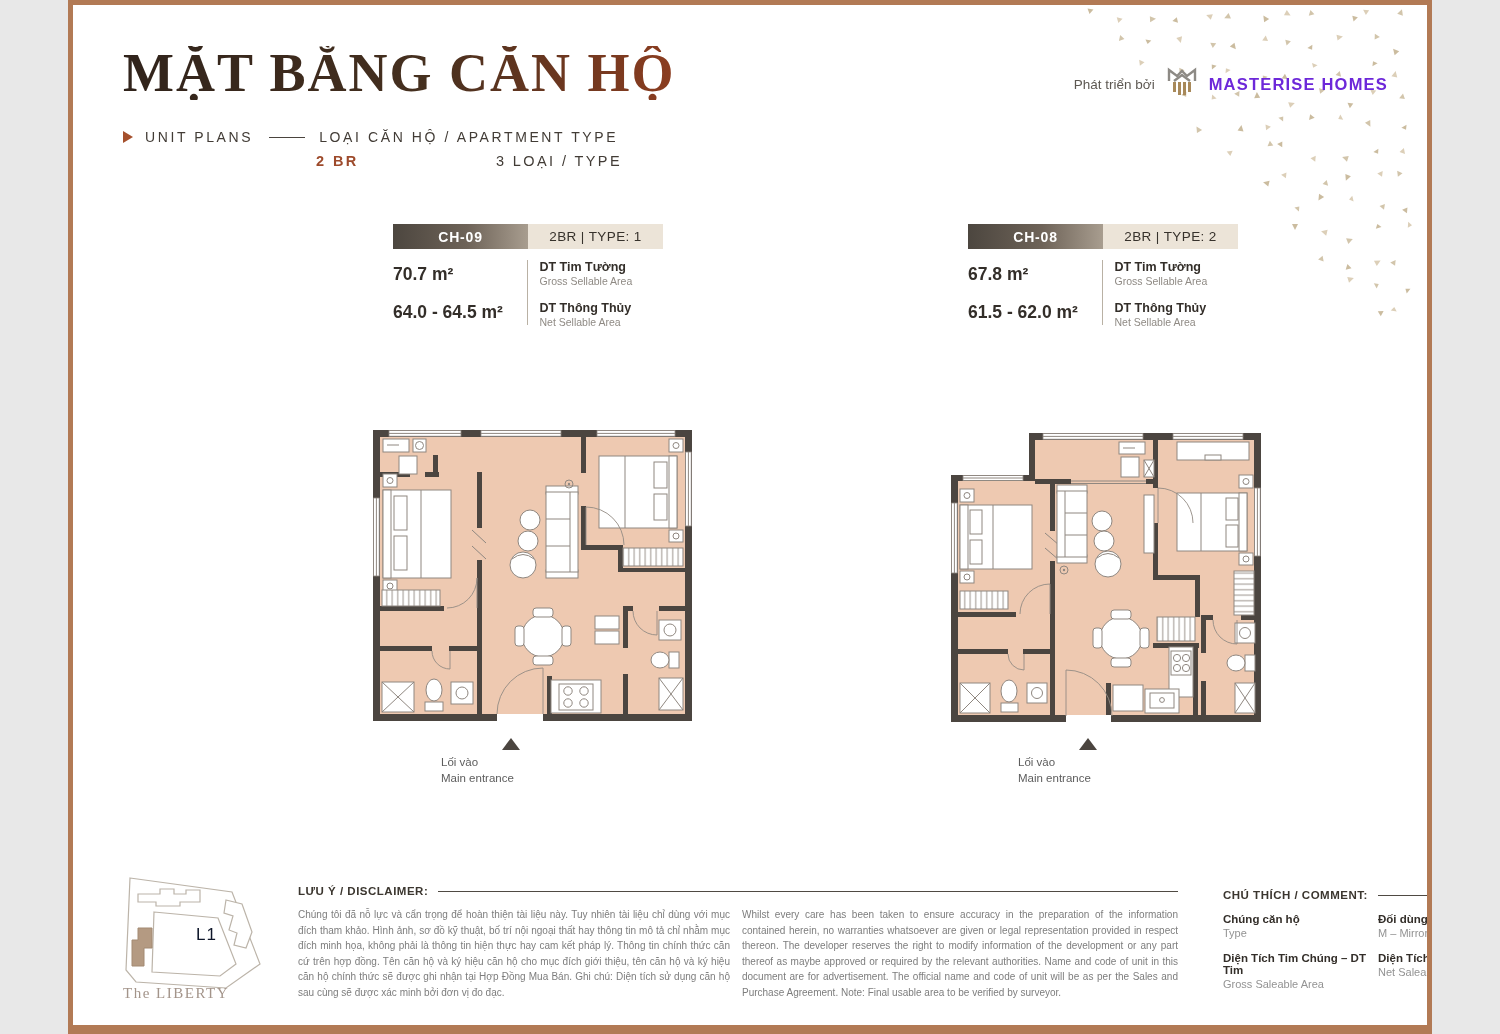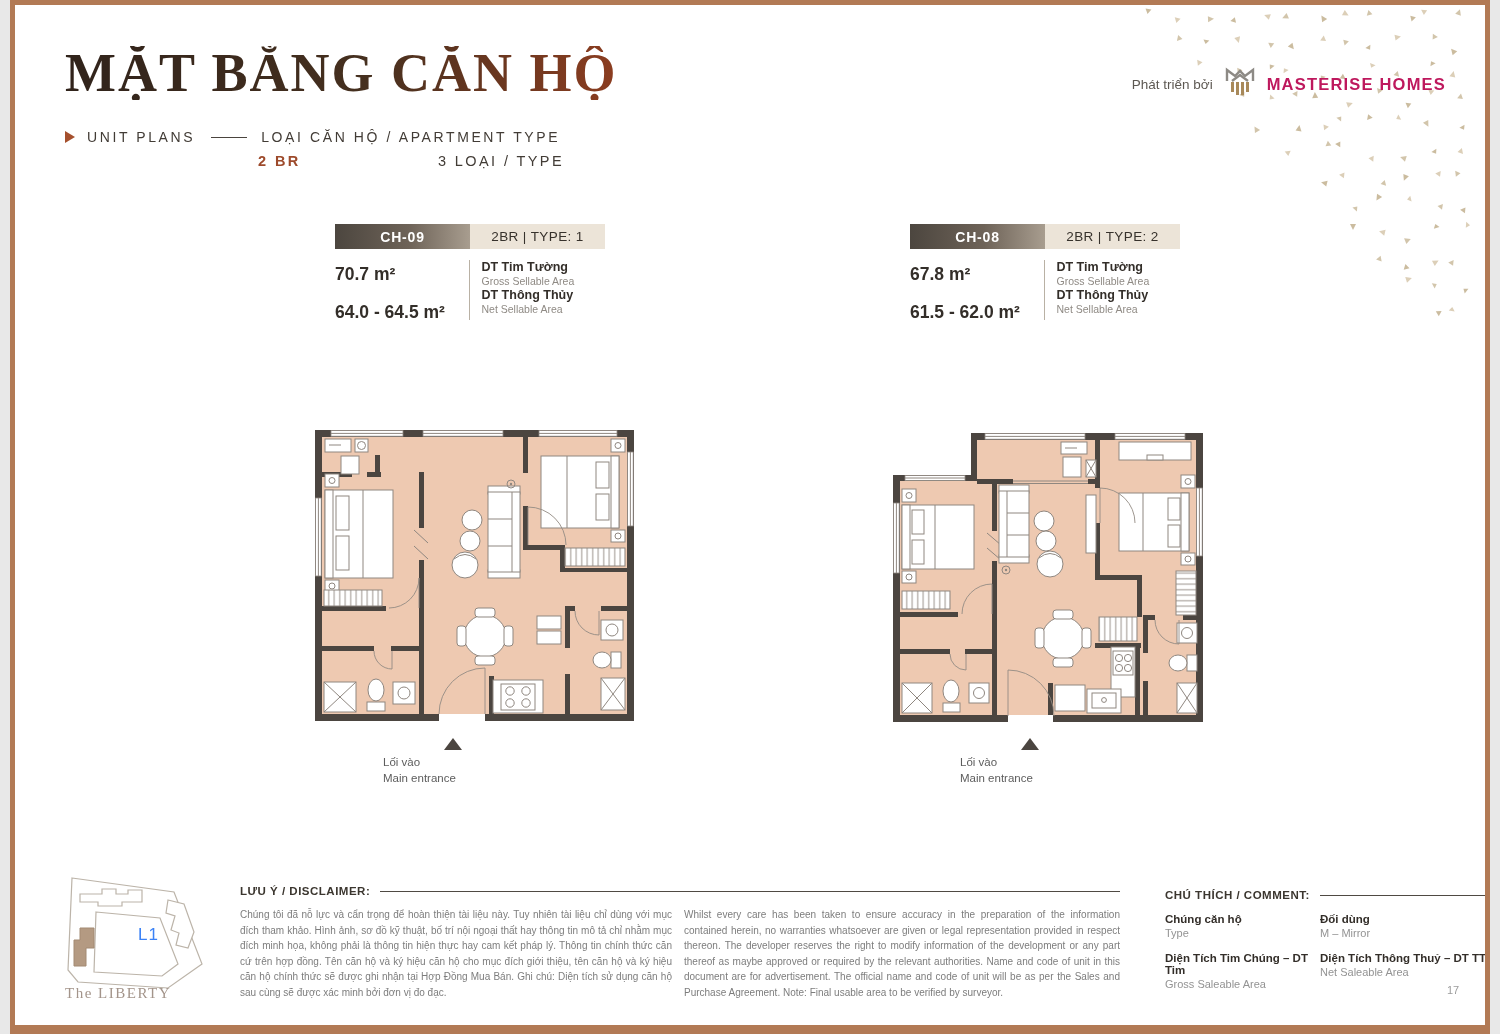"MẶT BẰNG CĂN HỘ" #page { width: 1480px -> 1364px }
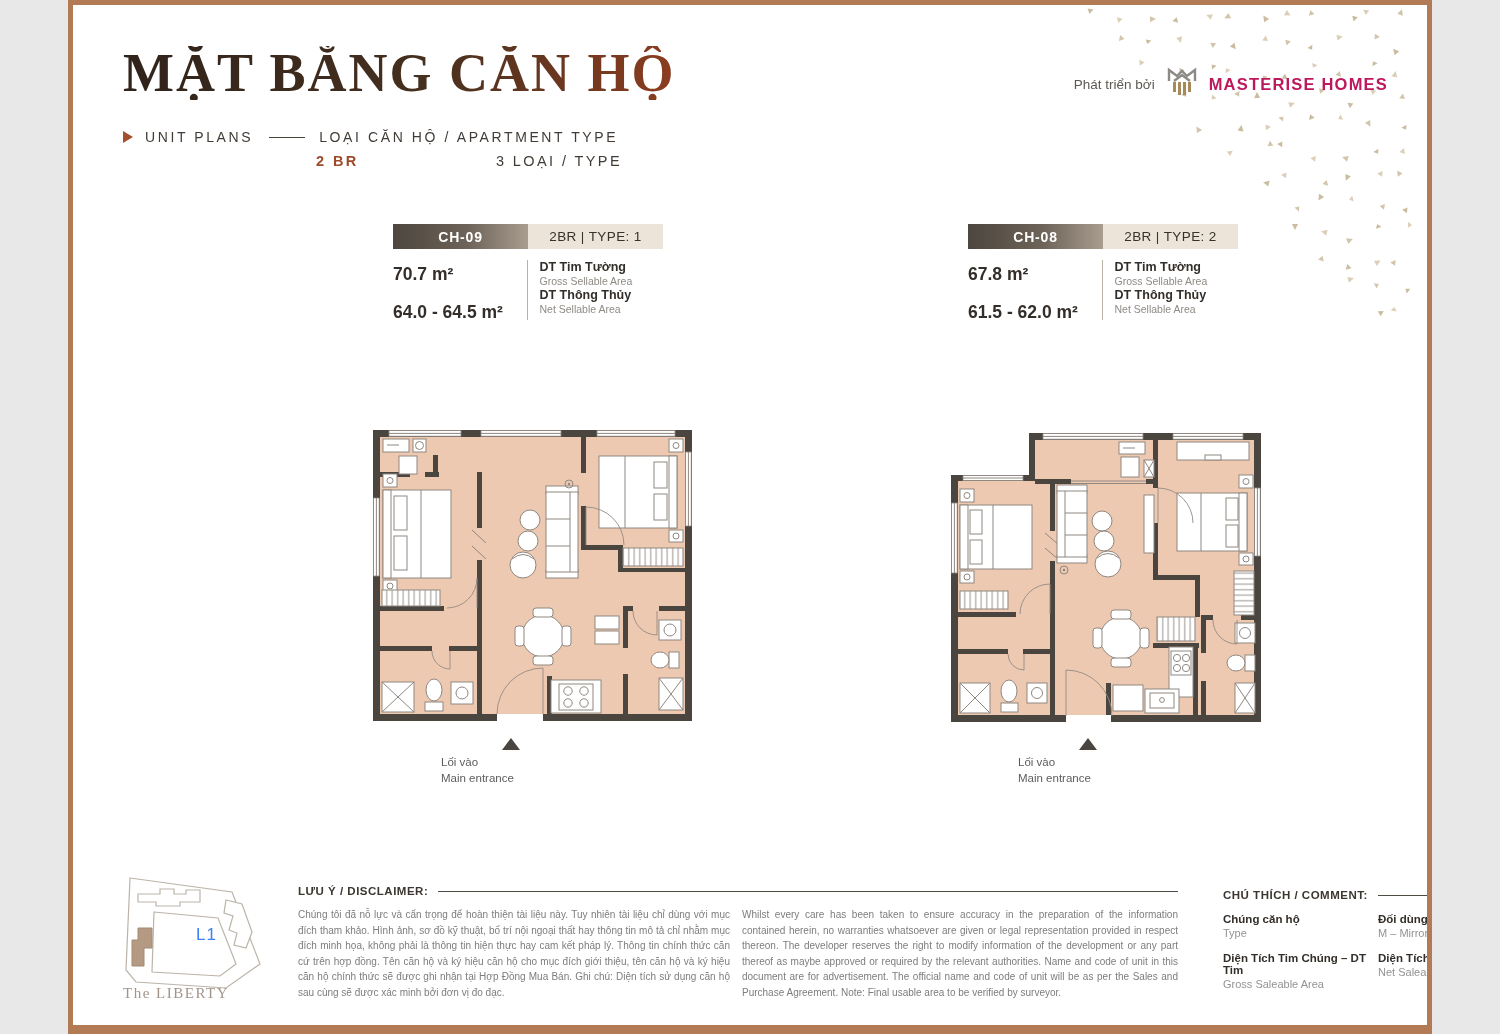"MASTERISE HOMES" .devname { color: #be185d -> #6d28d9 }
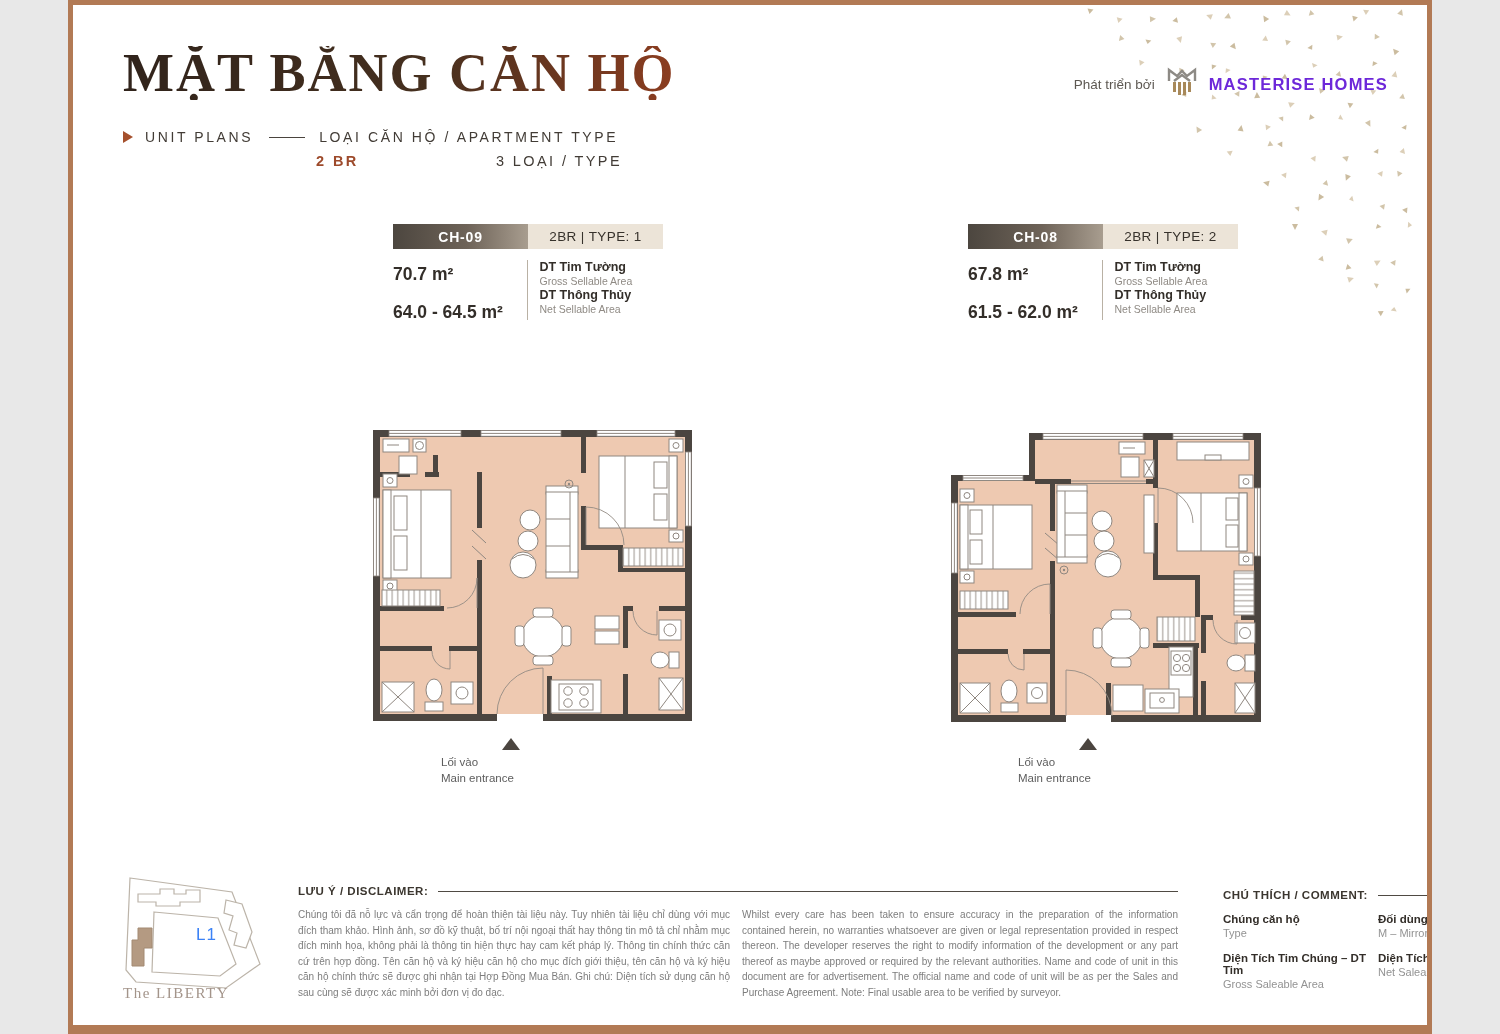"DT Thông Thủy" .dt-bold + .dt-sub + .dt-bold { margin-top: 1px -> 14px }
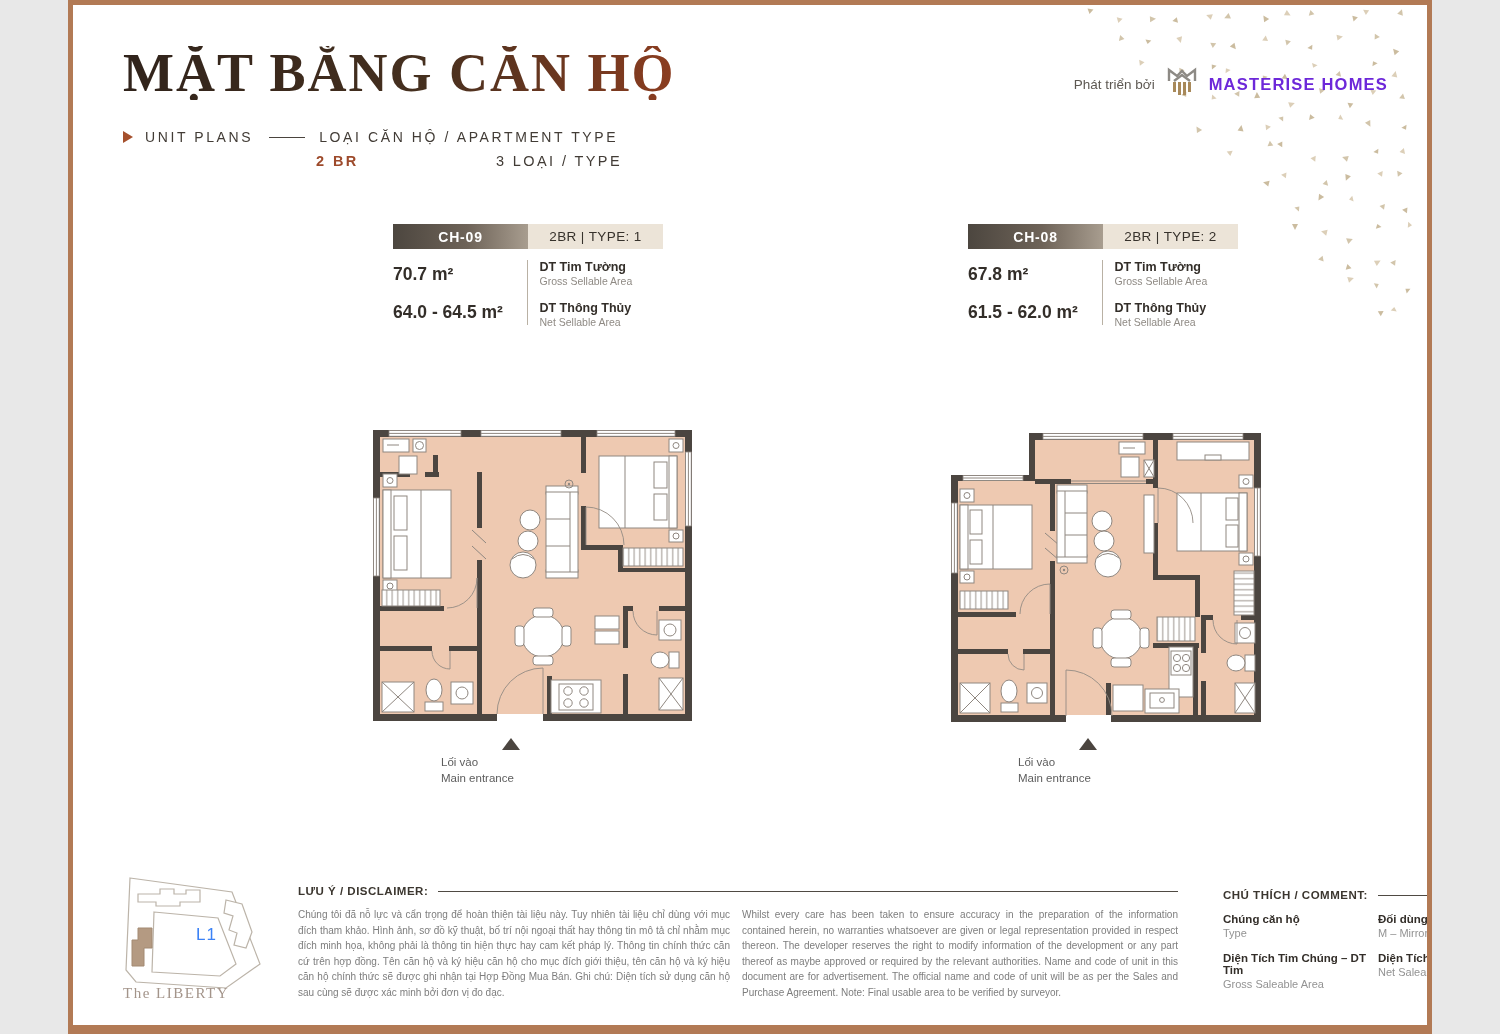"L1" .sitelabel { color: #3b82f6 -> #0f172a }
